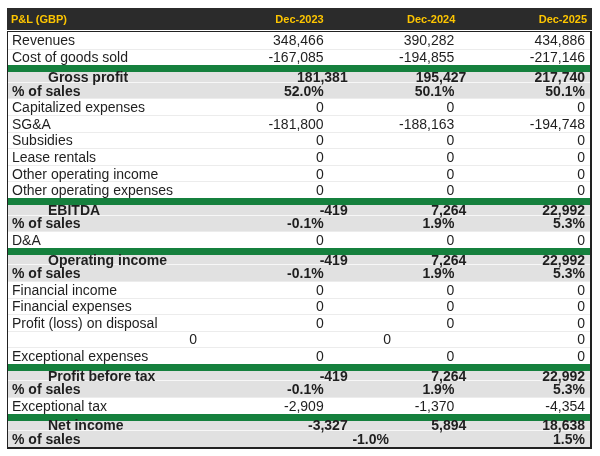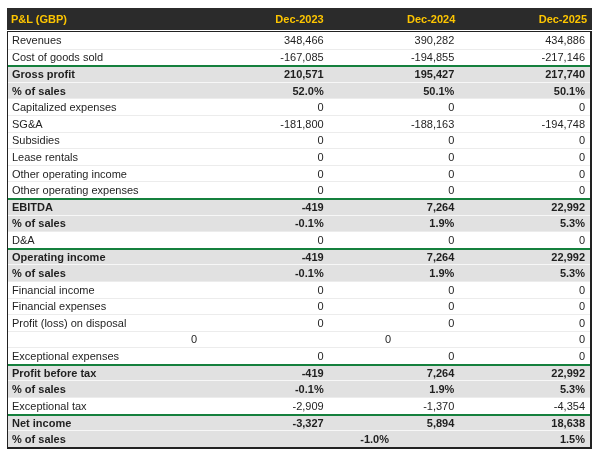"Revenues" .tr { font-size: 11px -> 14px }
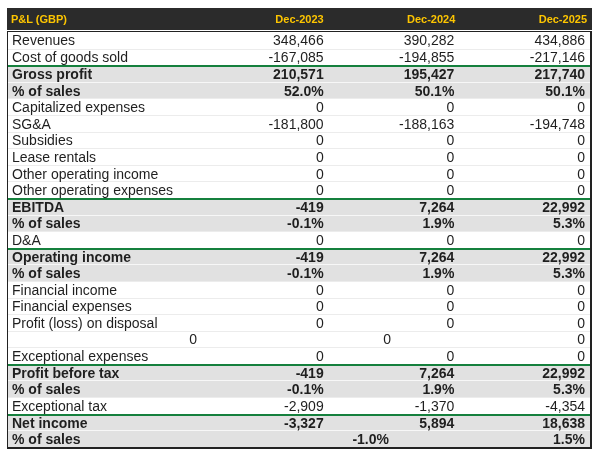"Gross profit" .tr.sec { border-top: 2px solid #15803d -> 7px solid #15803d; padding-left: none -> 36px }
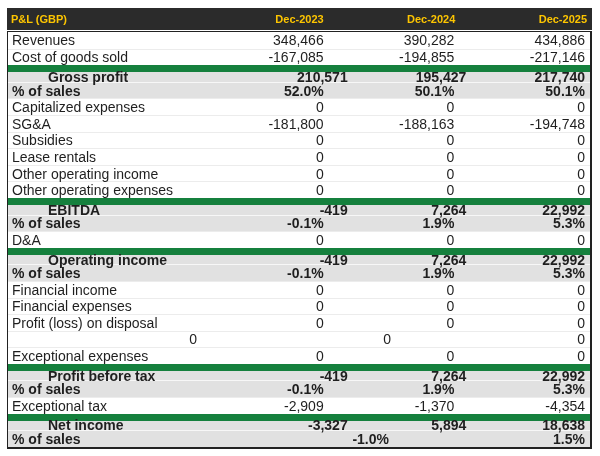"210,571" div.c-num { text: 210,571 -> 181,381 }
